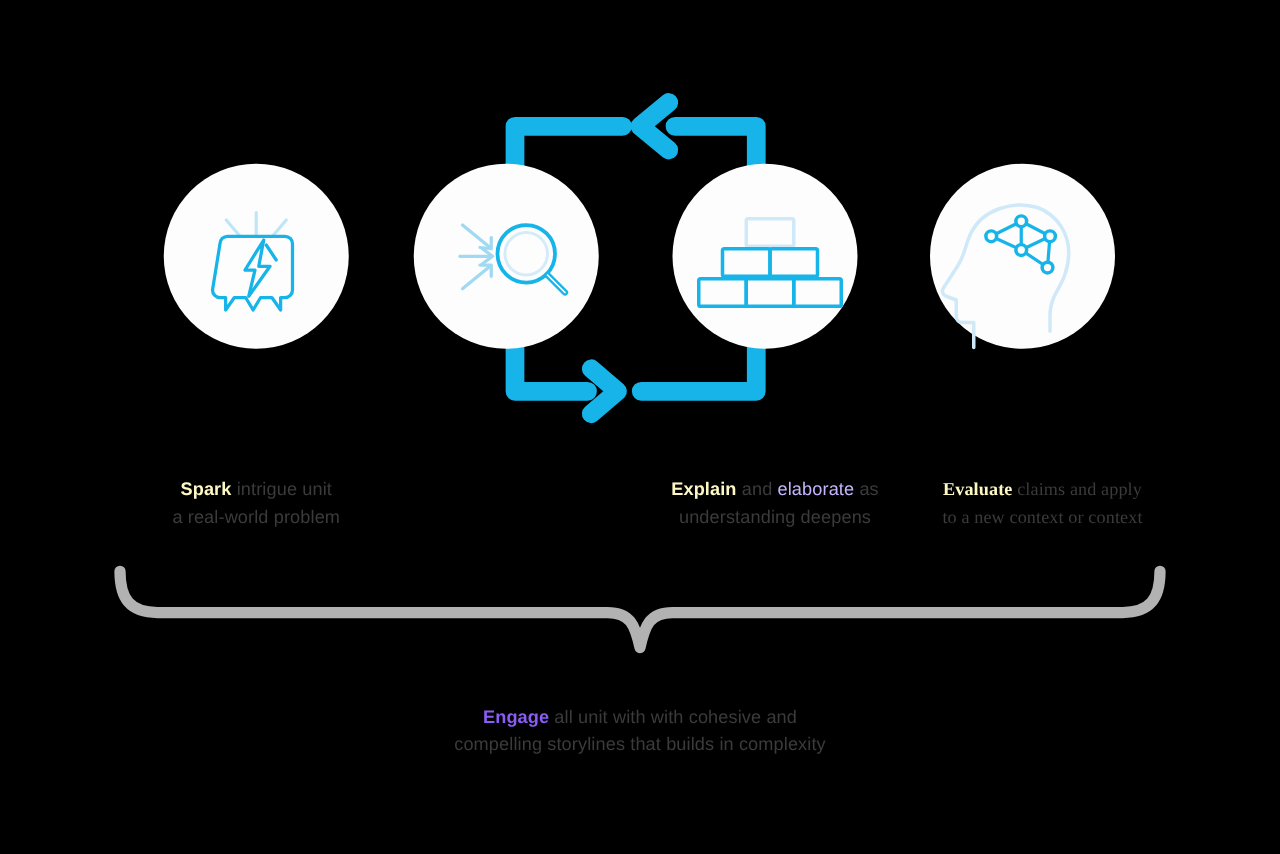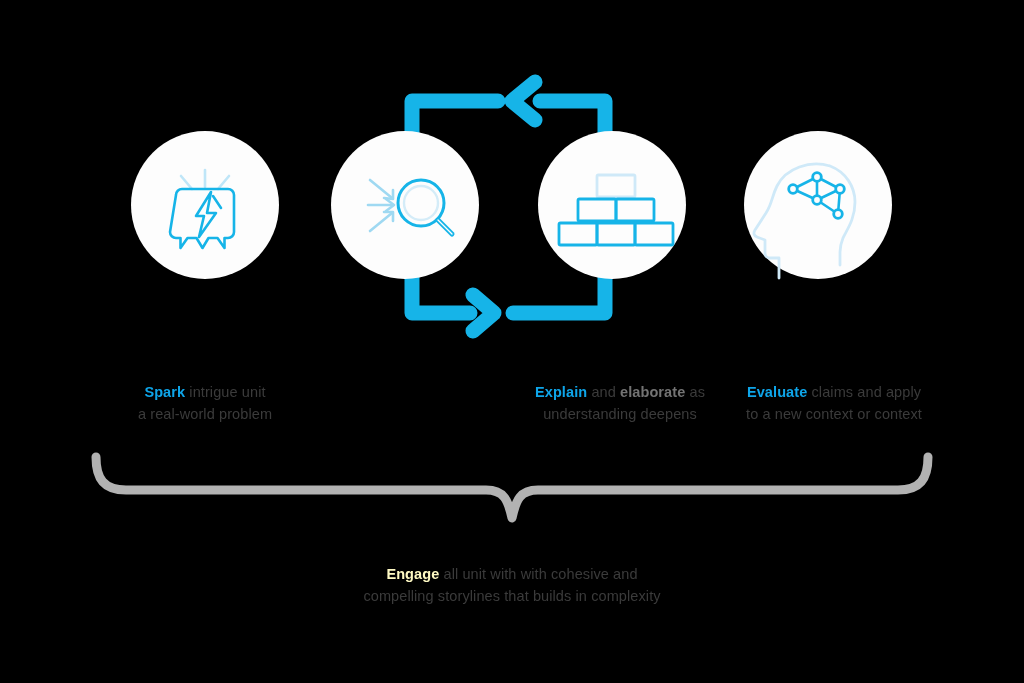"Spark" .step-label .lead { color: #0ea5e9 -> #fef9c3 }
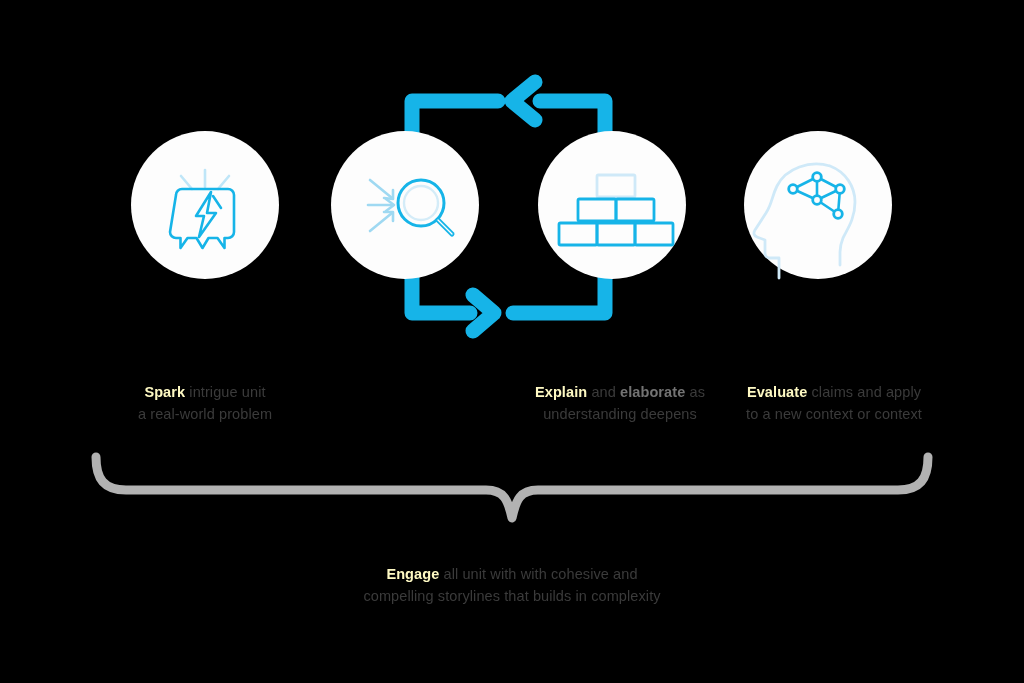"elaborate" .step-label .lead2 { color: #737373 -> #c4b5fd; font-weight: bold -> normal }
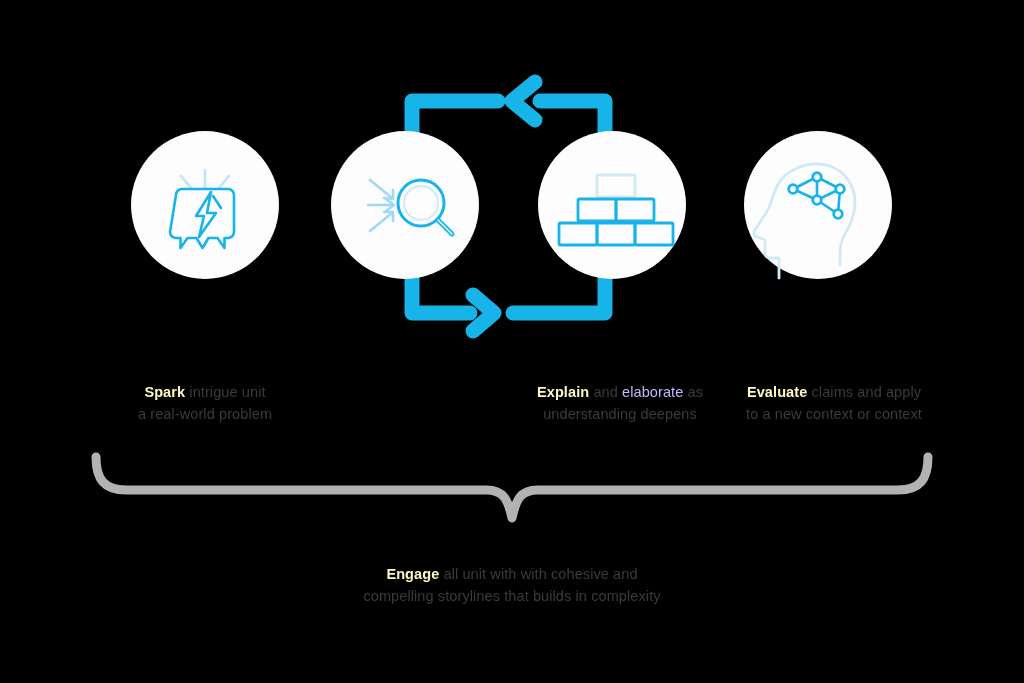"Evaluate claims and apply" div.step-label { font-family: none -> Liberation Serif, serif }
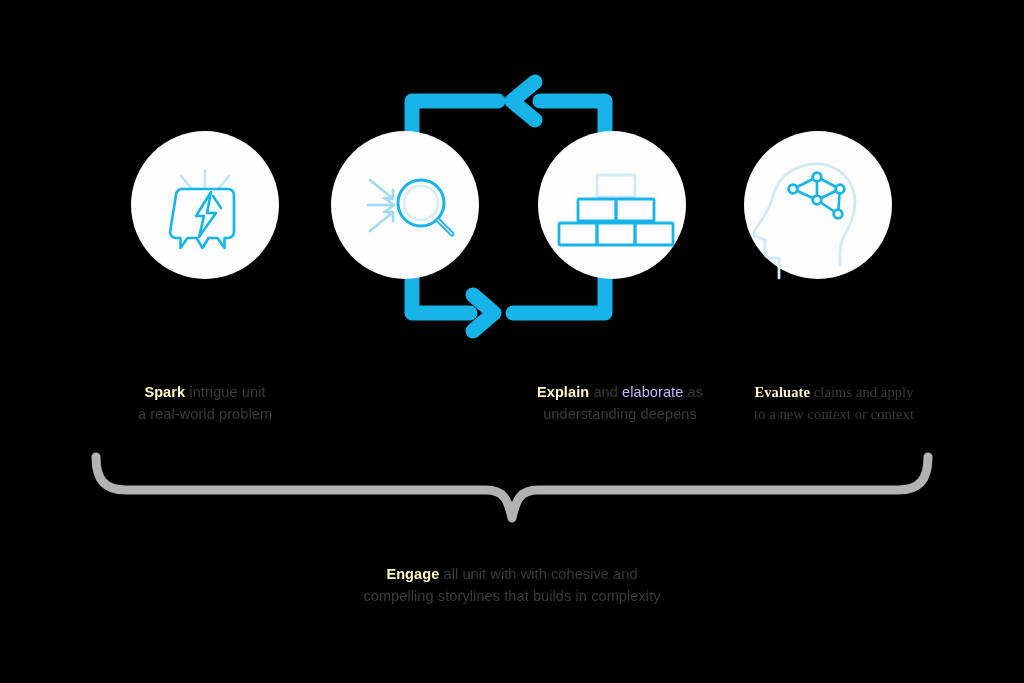"Engage" #caption .lead { color: #fef9c3 -> #8b5cf6 }
